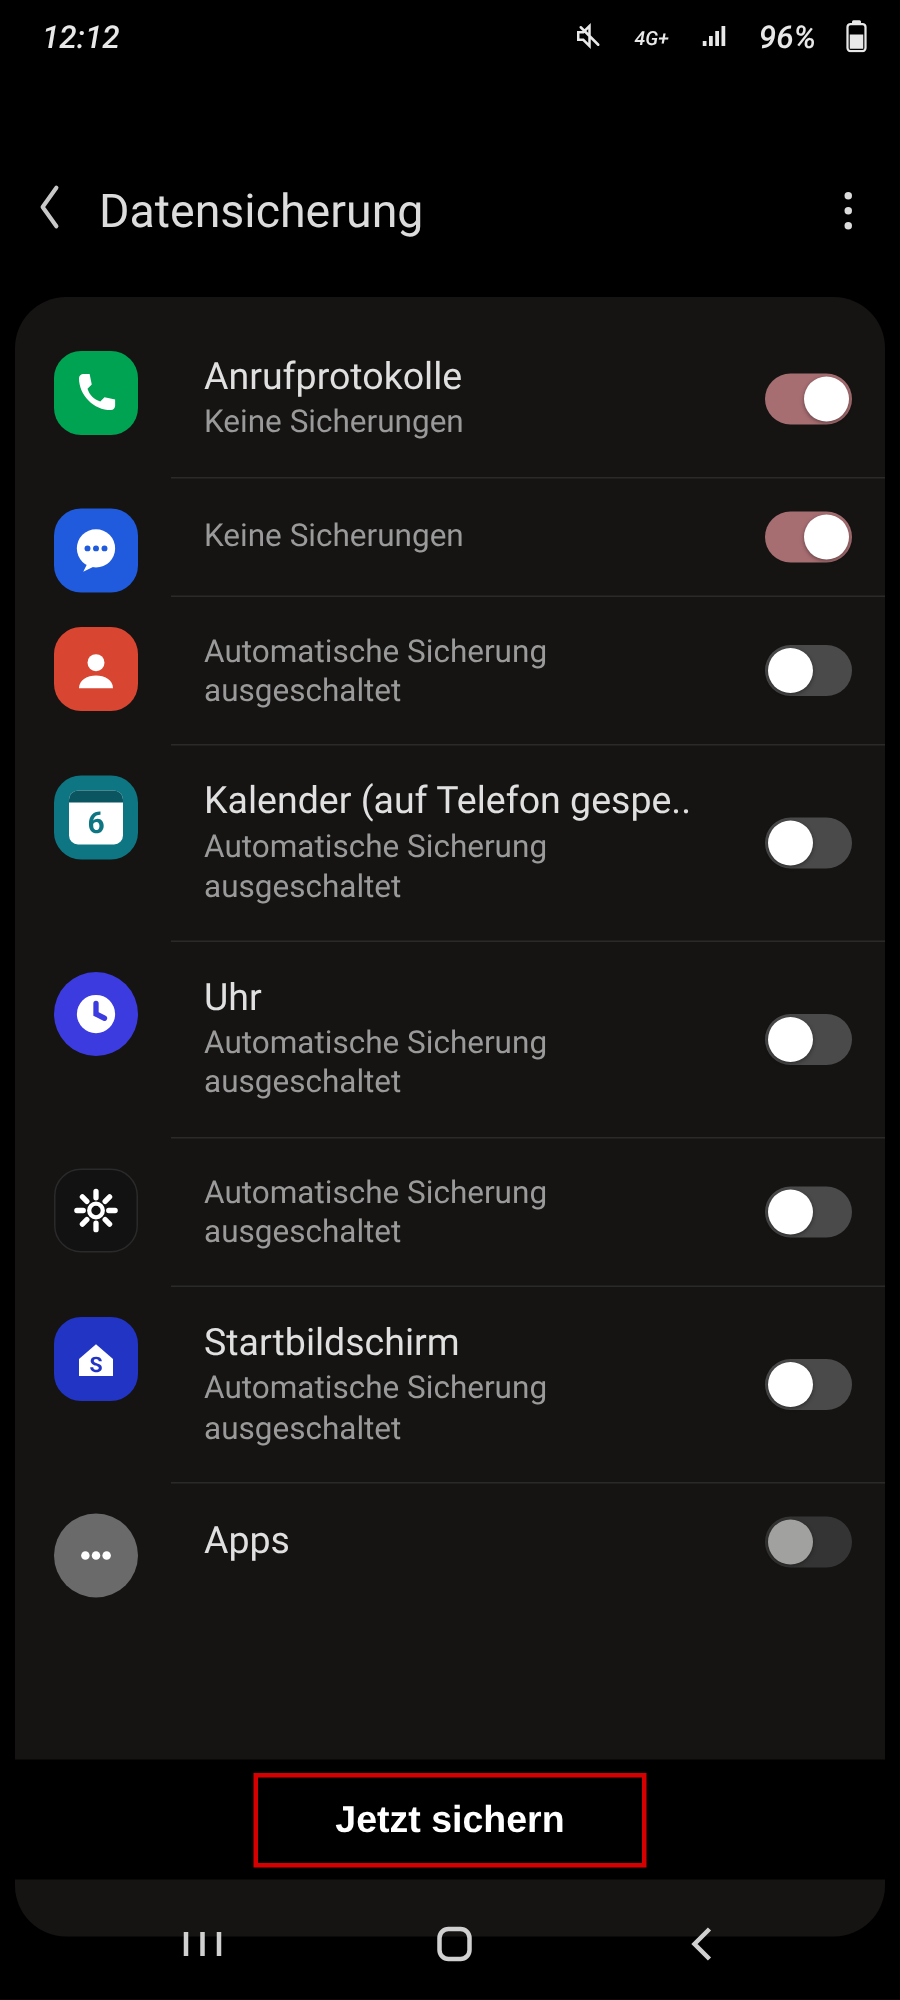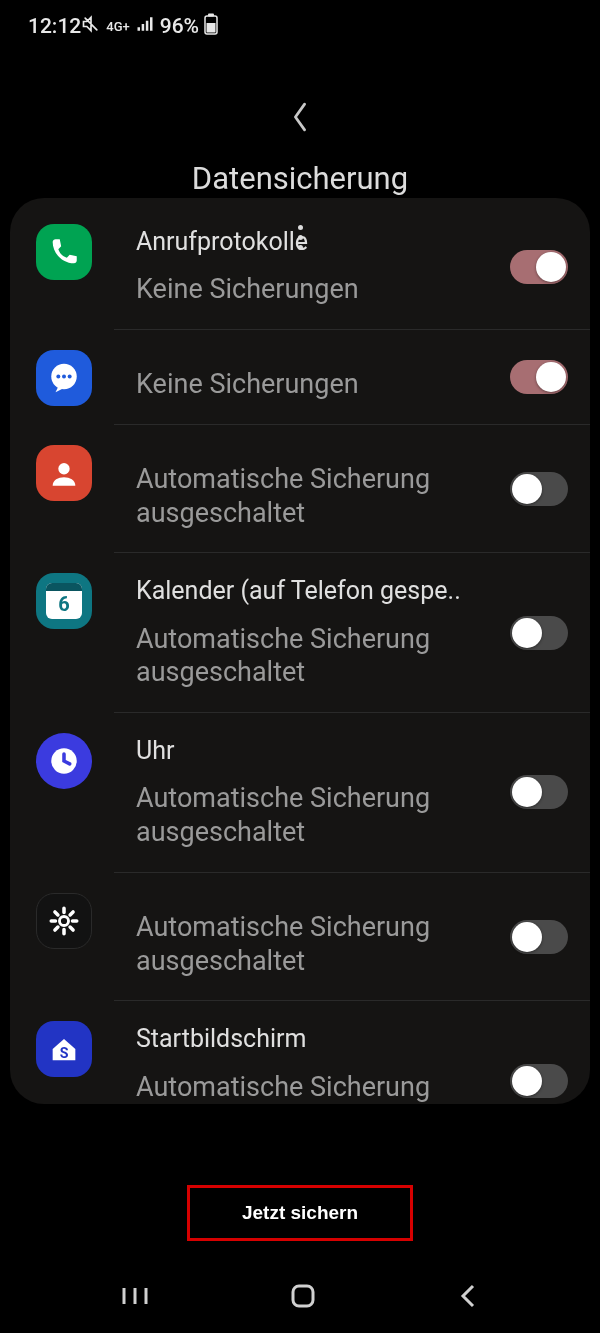"12:12" .status-bar { font-style: none -> italic; justify-content: none -> space-between }
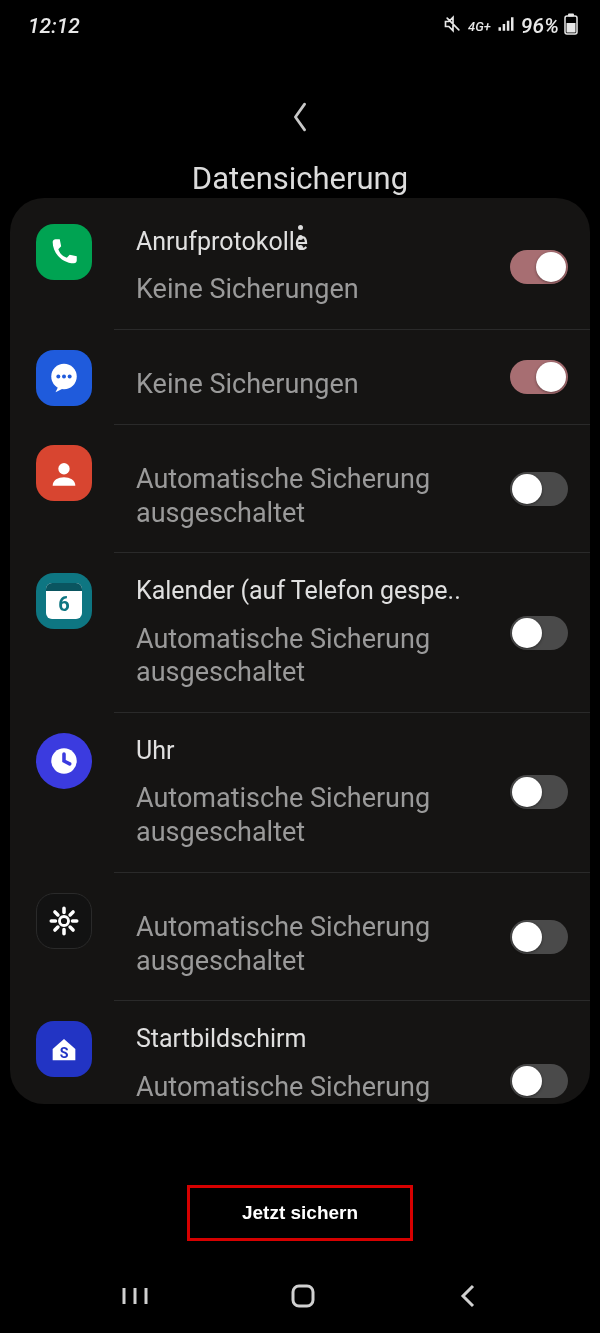"4G+" .status-right { gap: 5px -> 20px }
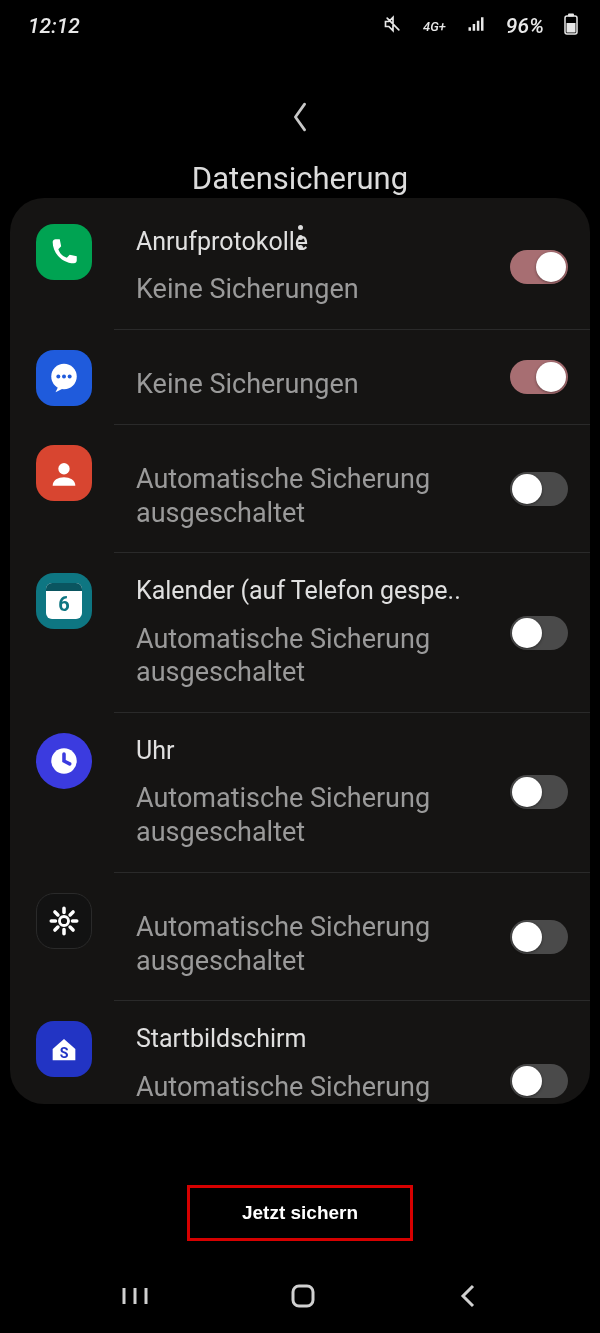"Datensicherung" .app-header { flex-direction: column -> none }
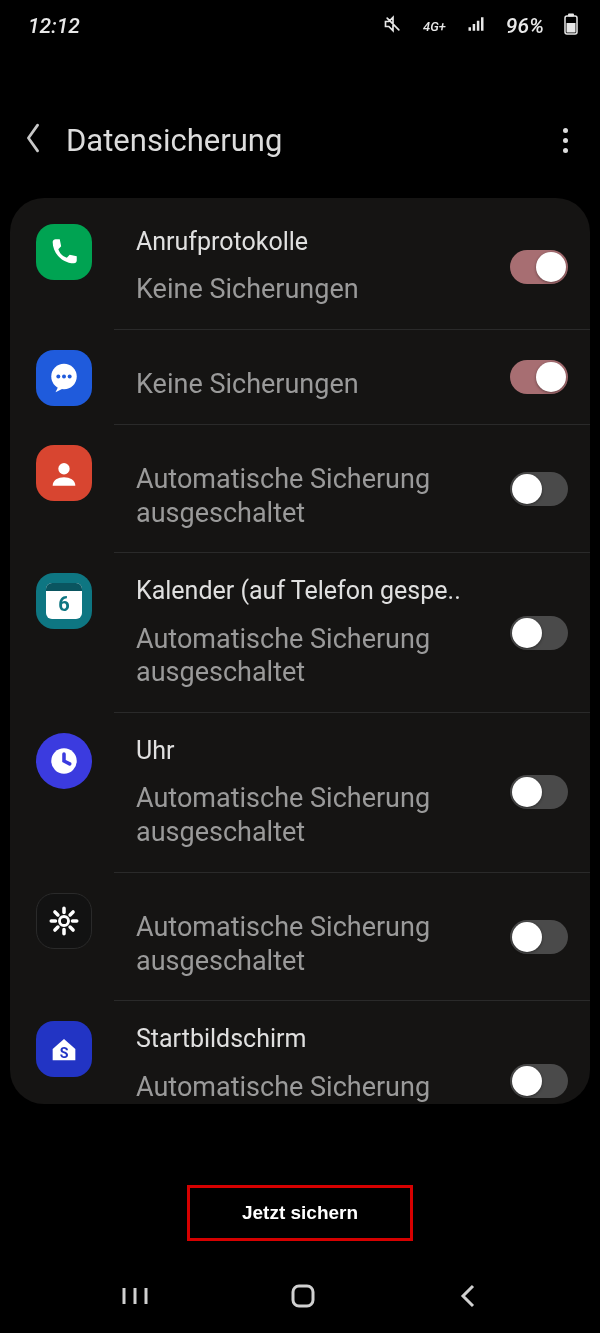"Anrufprotokolle" .panel { height: 906px -> 1093px; padding: 6px 0 0 0 -> 16px 0 0 0 }
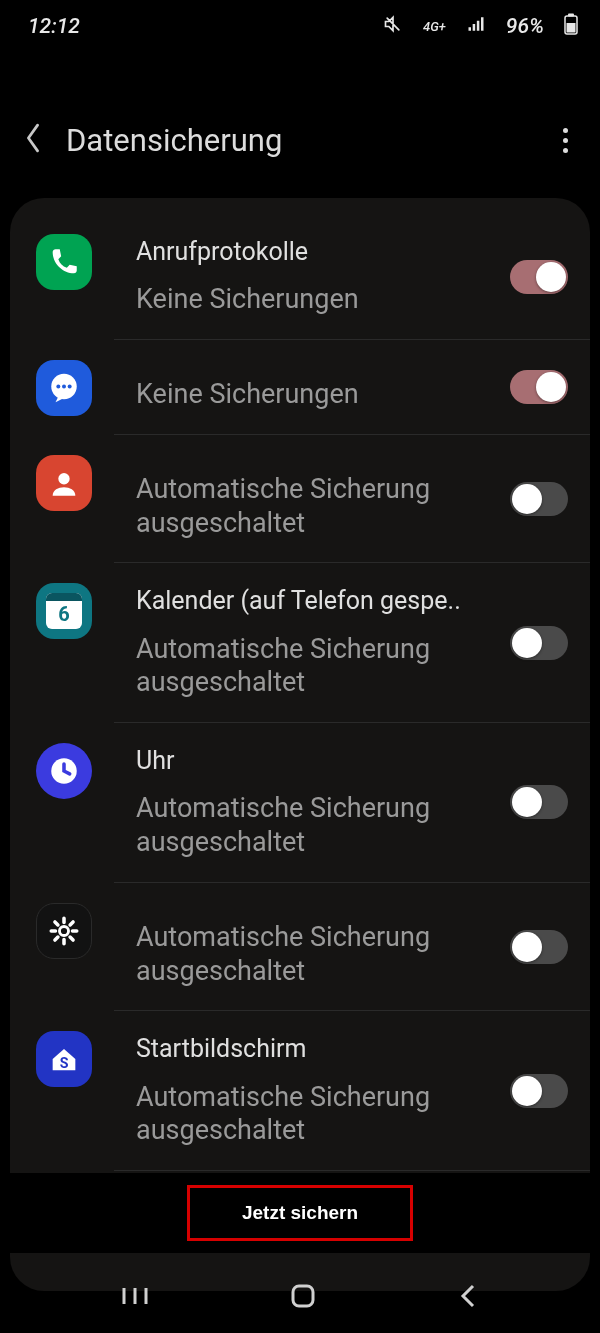"Keine Sicherungen" .row-sub { font-size: 27px -> 21px; margin-top: 16px -> 2px }
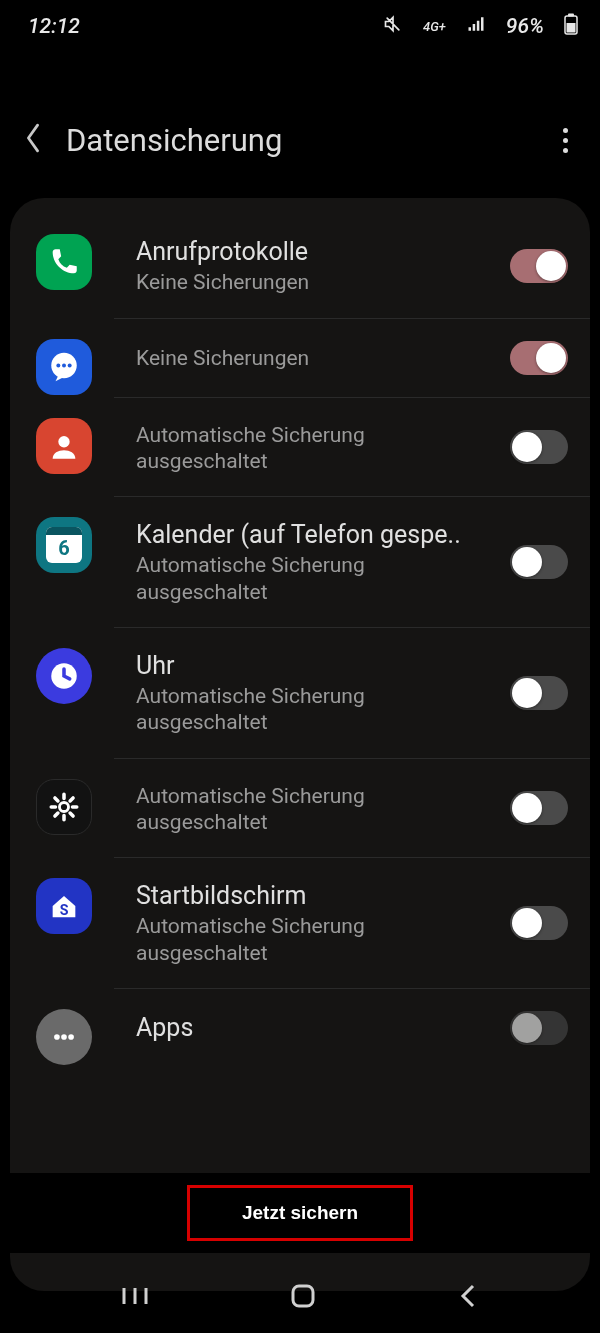"Jetzt sichern" .action-btn { font-size: 19px -> 25px }
